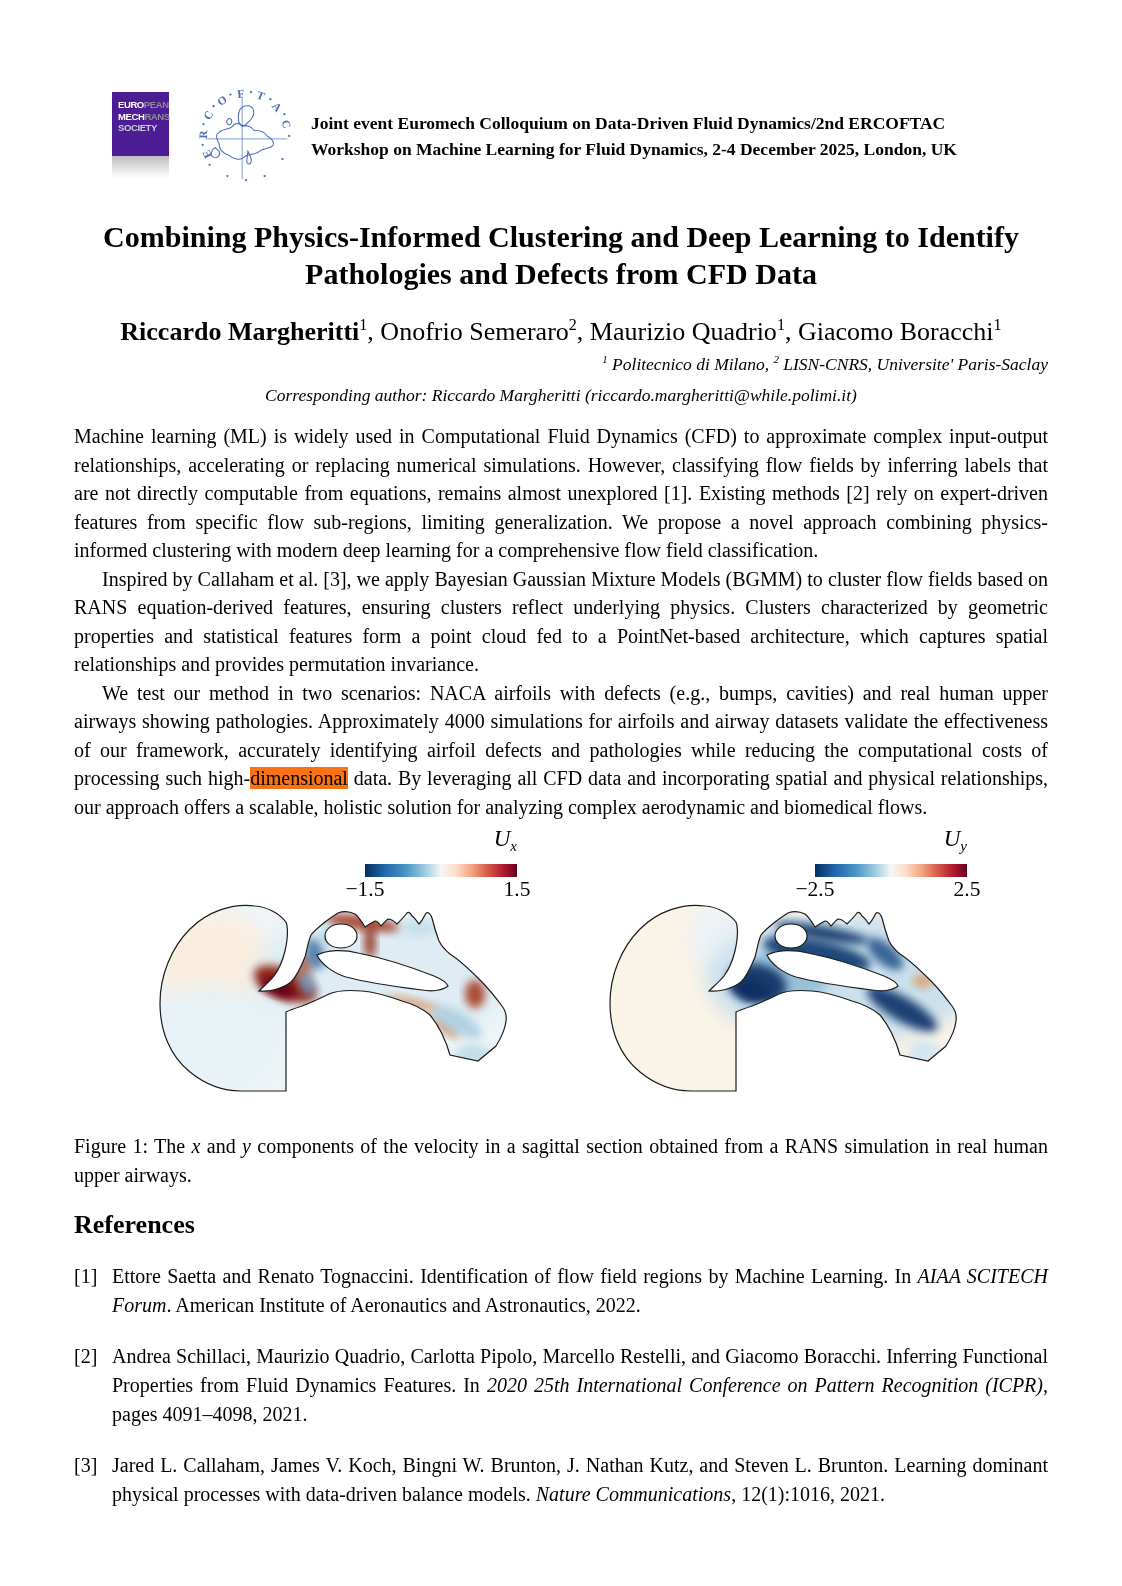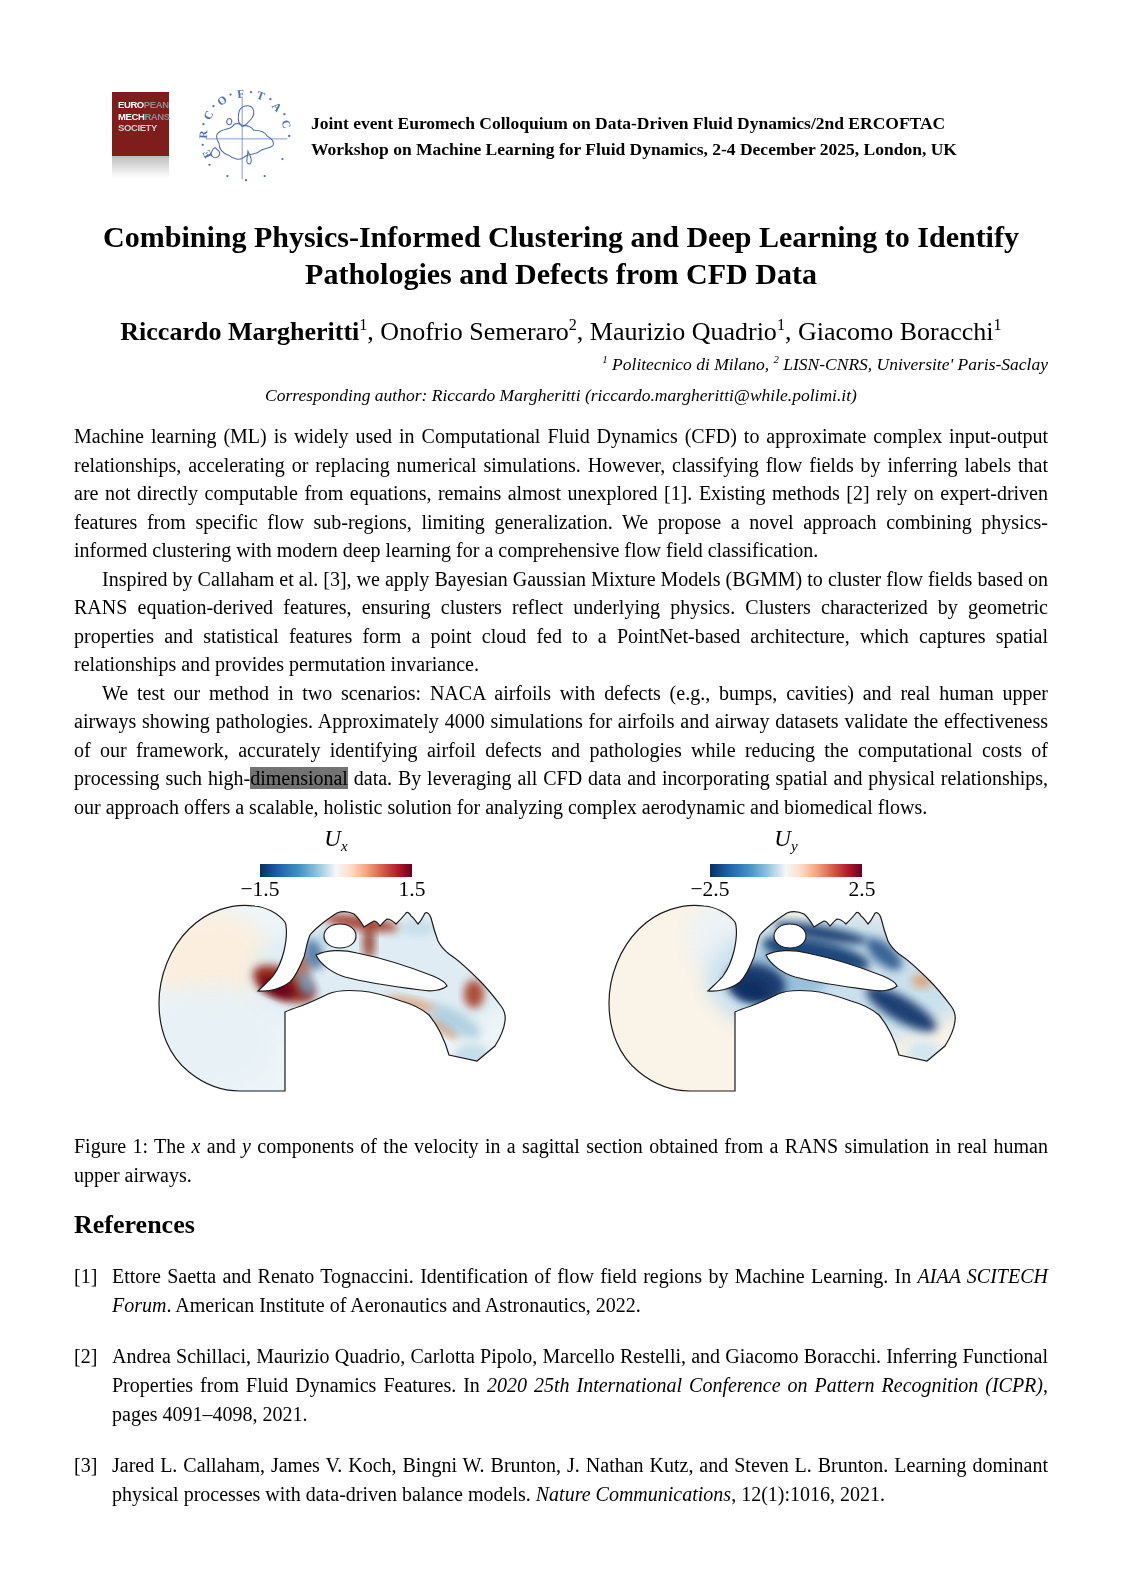"EUROPEAN" .ems-box { background: #7f1d1d -> #4c1d95 }
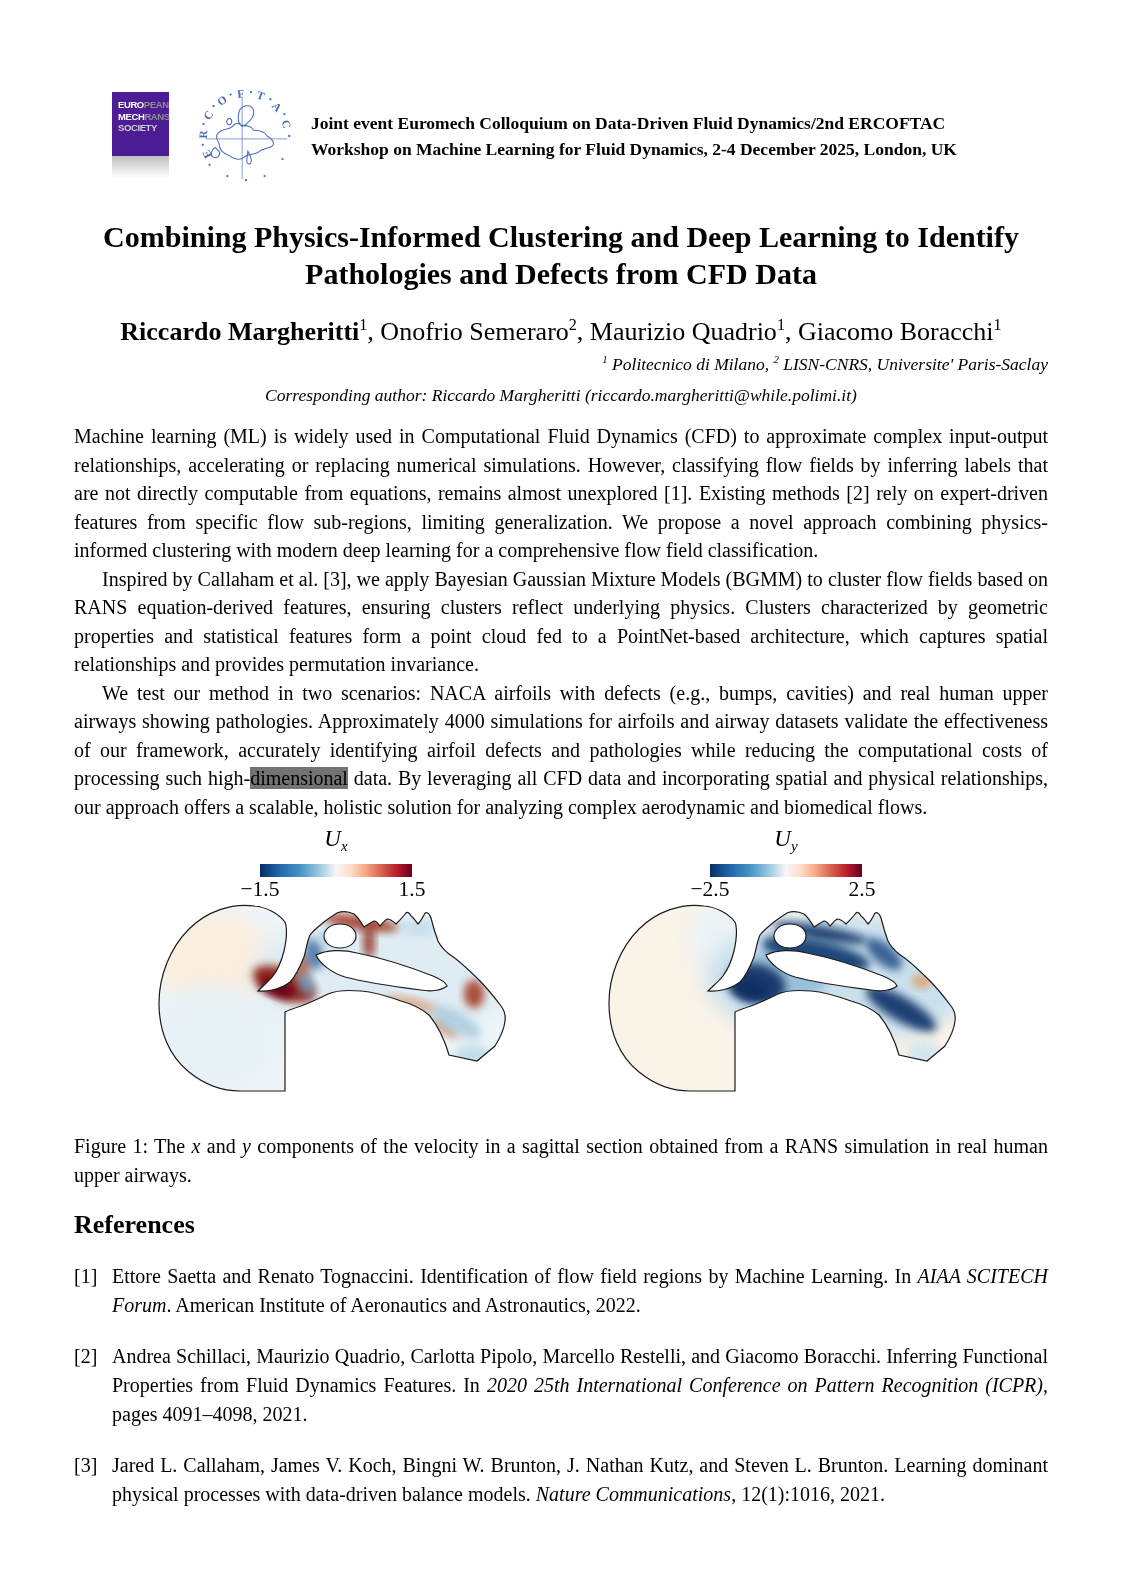"dimensional" .hl { background: #737373 -> #f97316 }
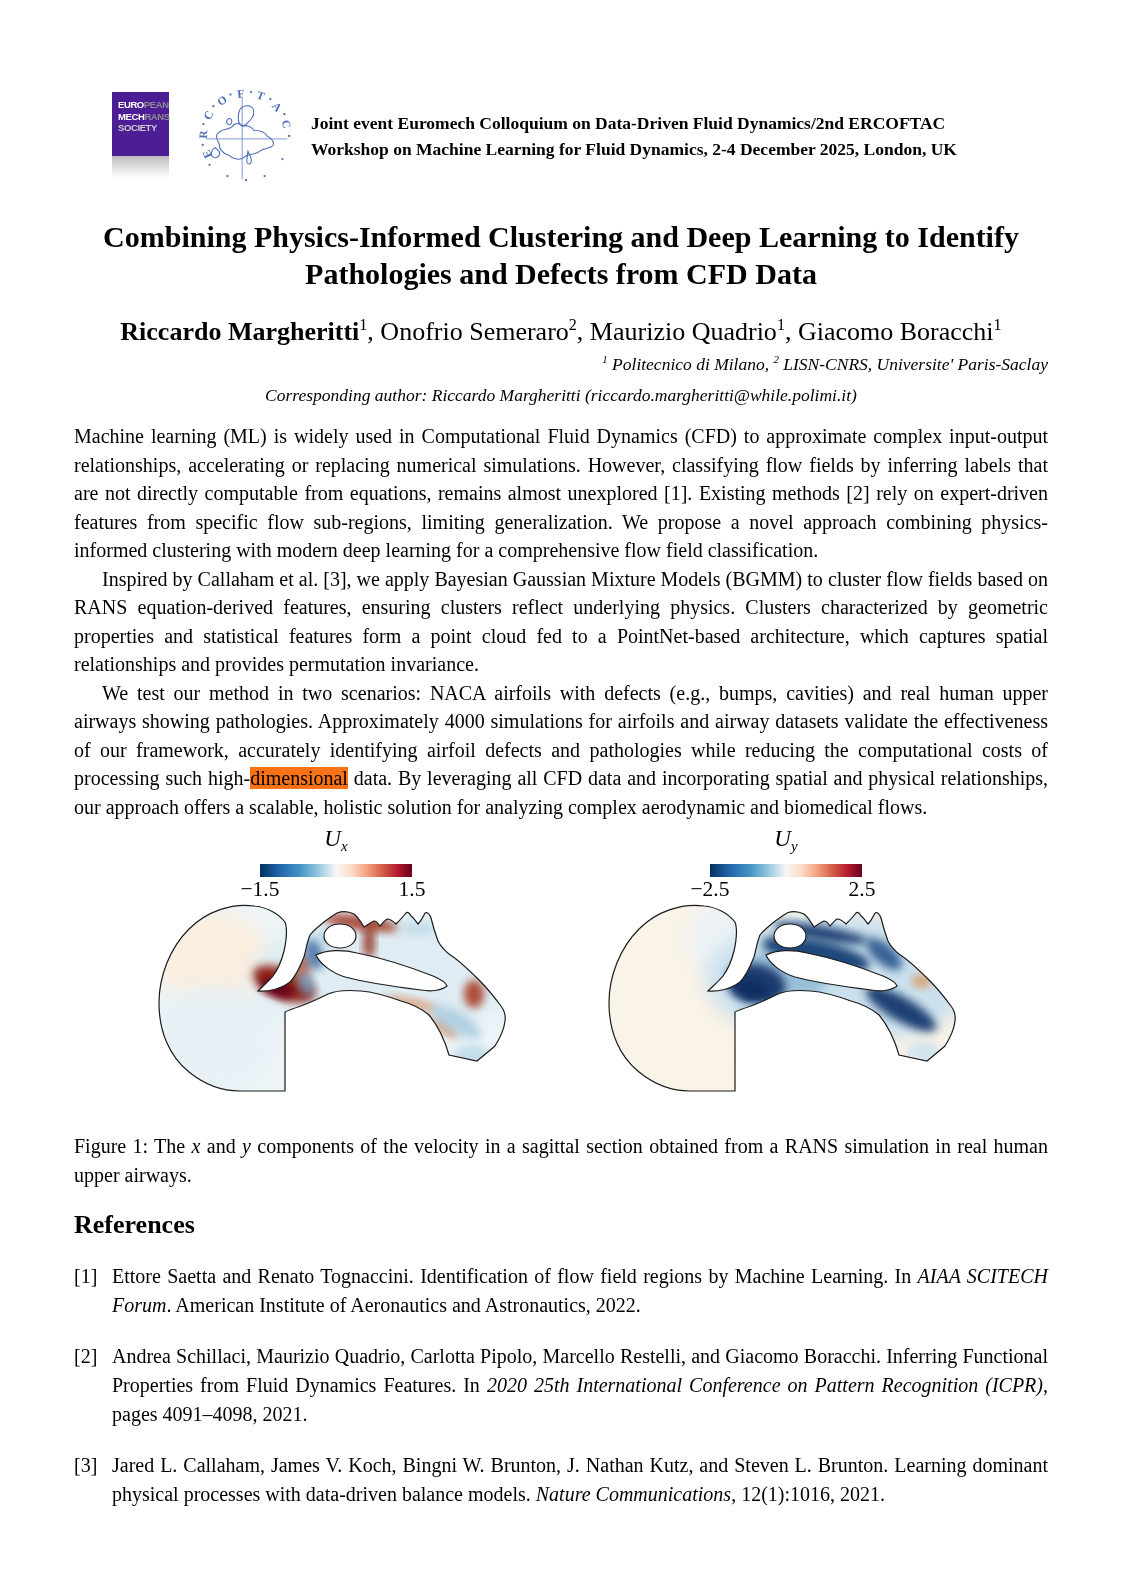"Ux" .panel { align-items: center -> flex-end }
